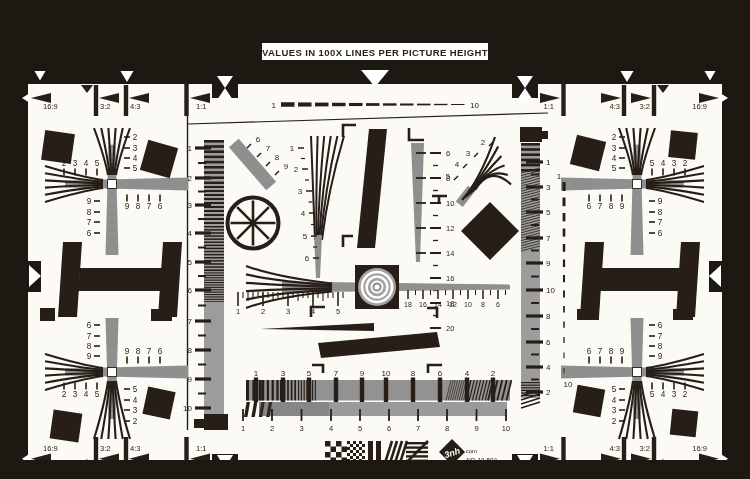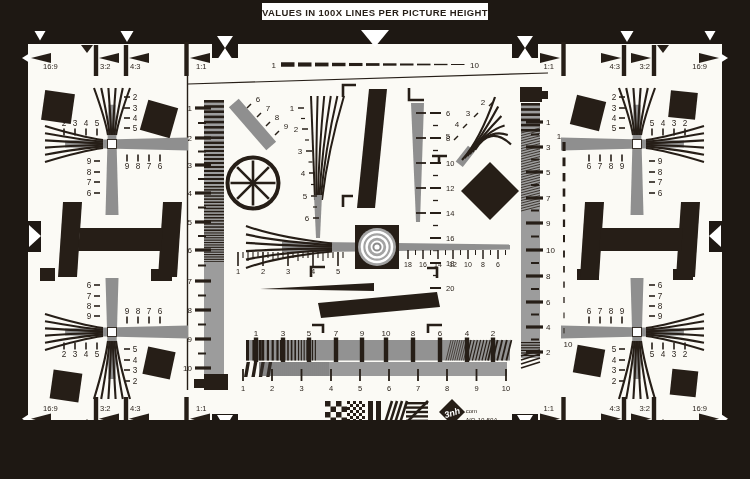"VALUES IN 100X LINES PER" .stage { margin-top: none -> 40px }
